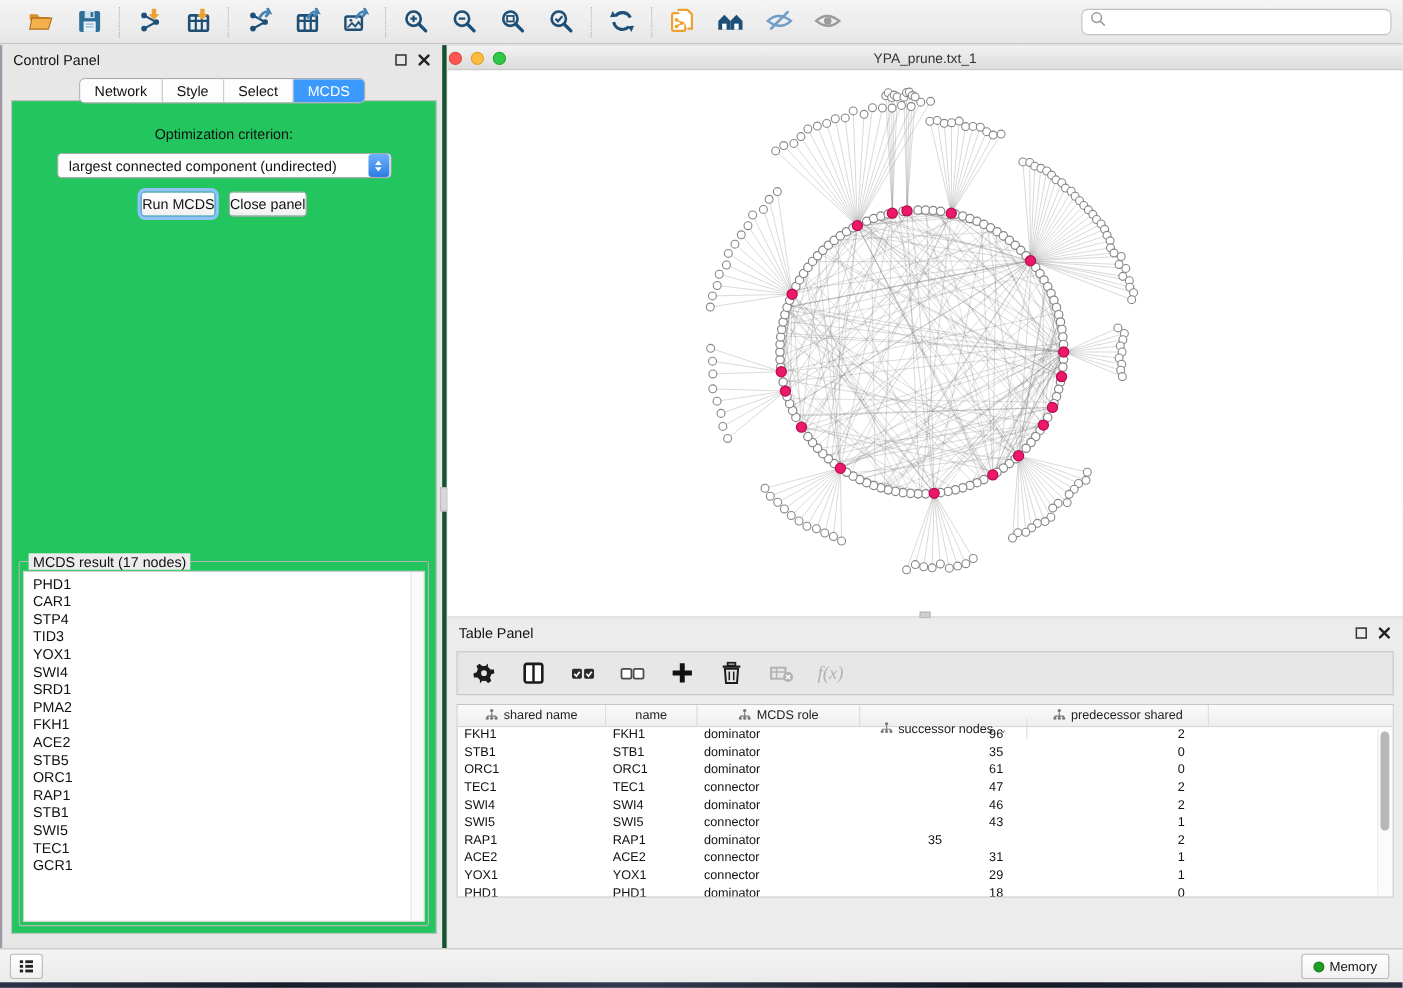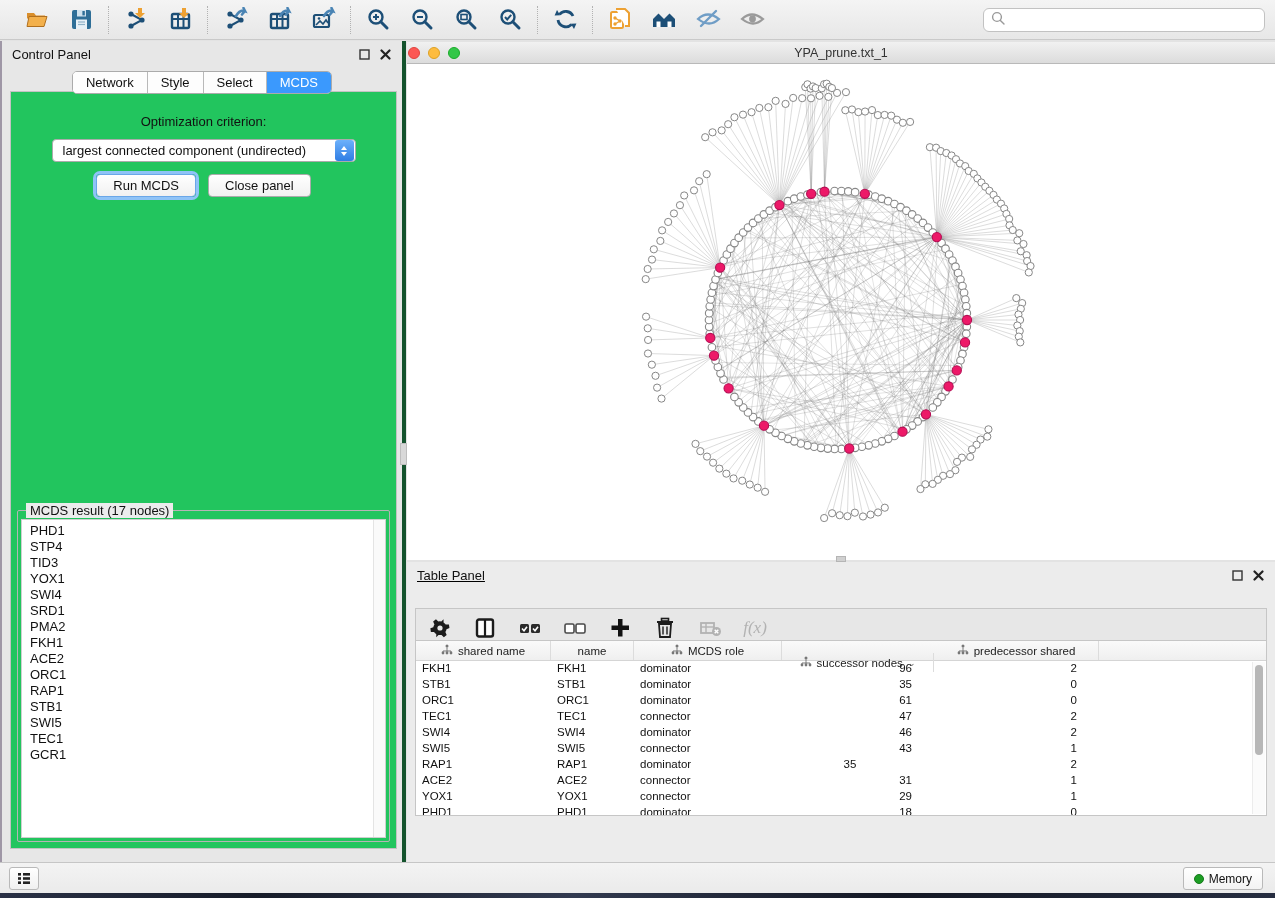"Run MCDS" .mac-btn { padding: 3px 16px -> 3px 0 }
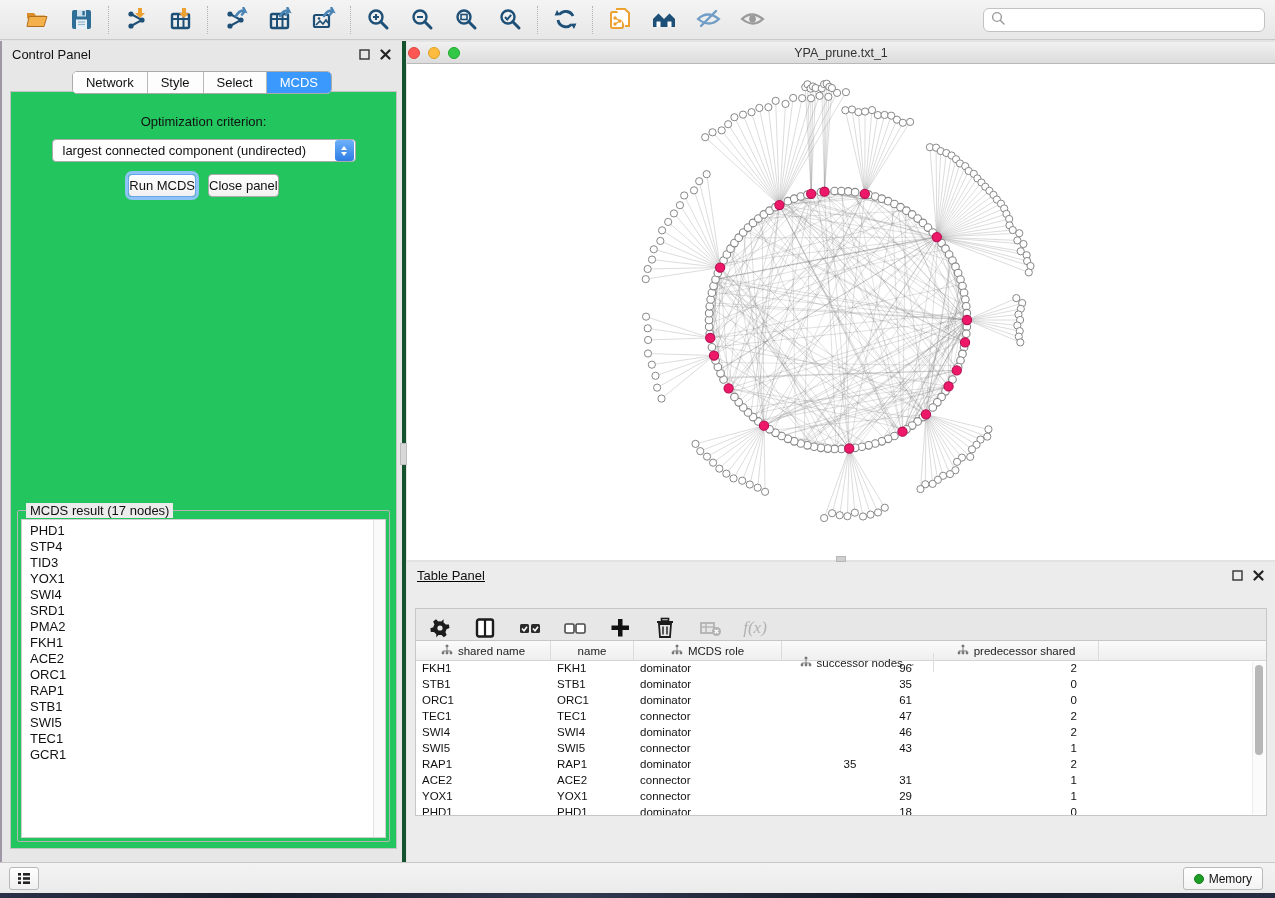"CAR1" div { html: none -> <div>CAR1</div> }
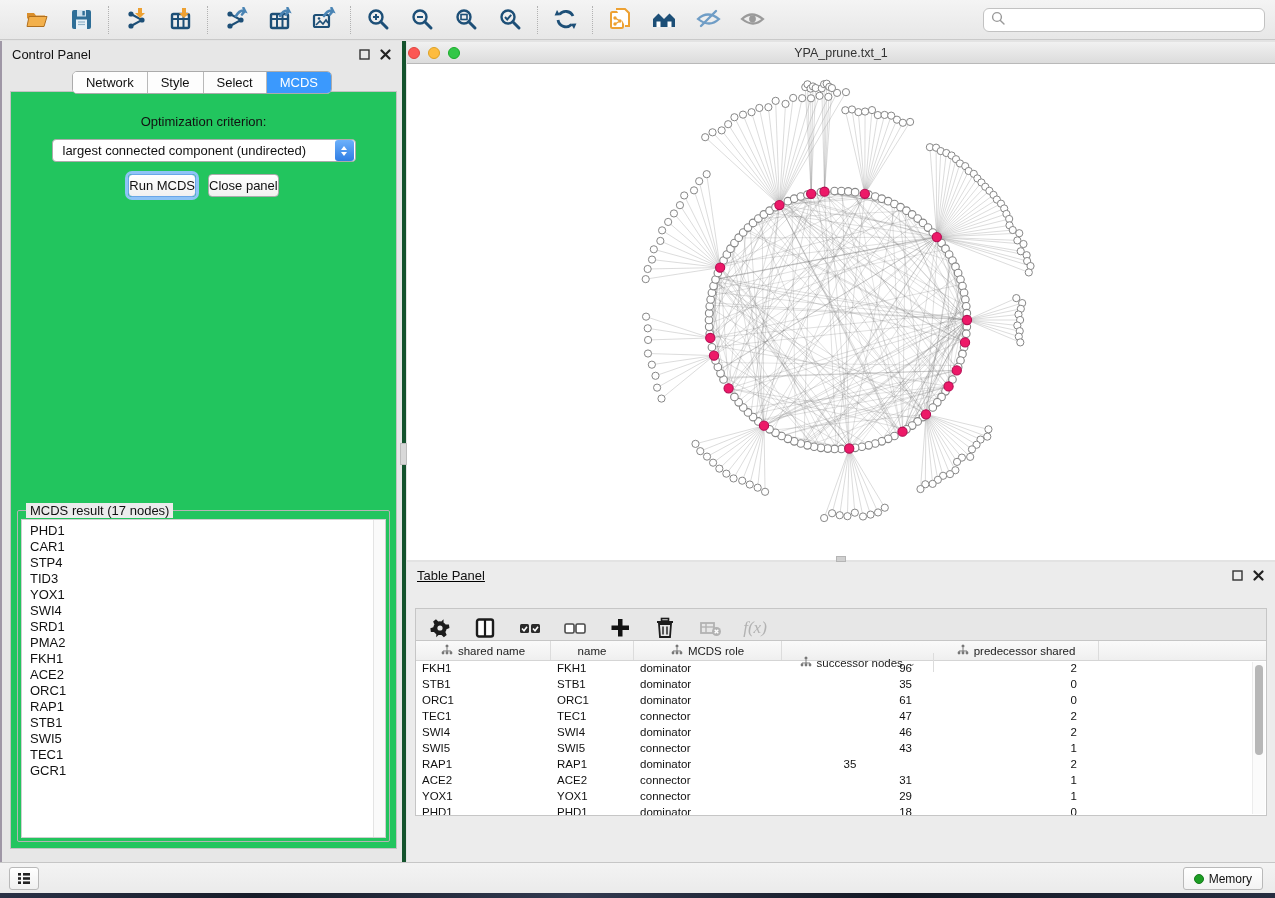"Table Panel" #table-panel { text-decoration: underline -> none }
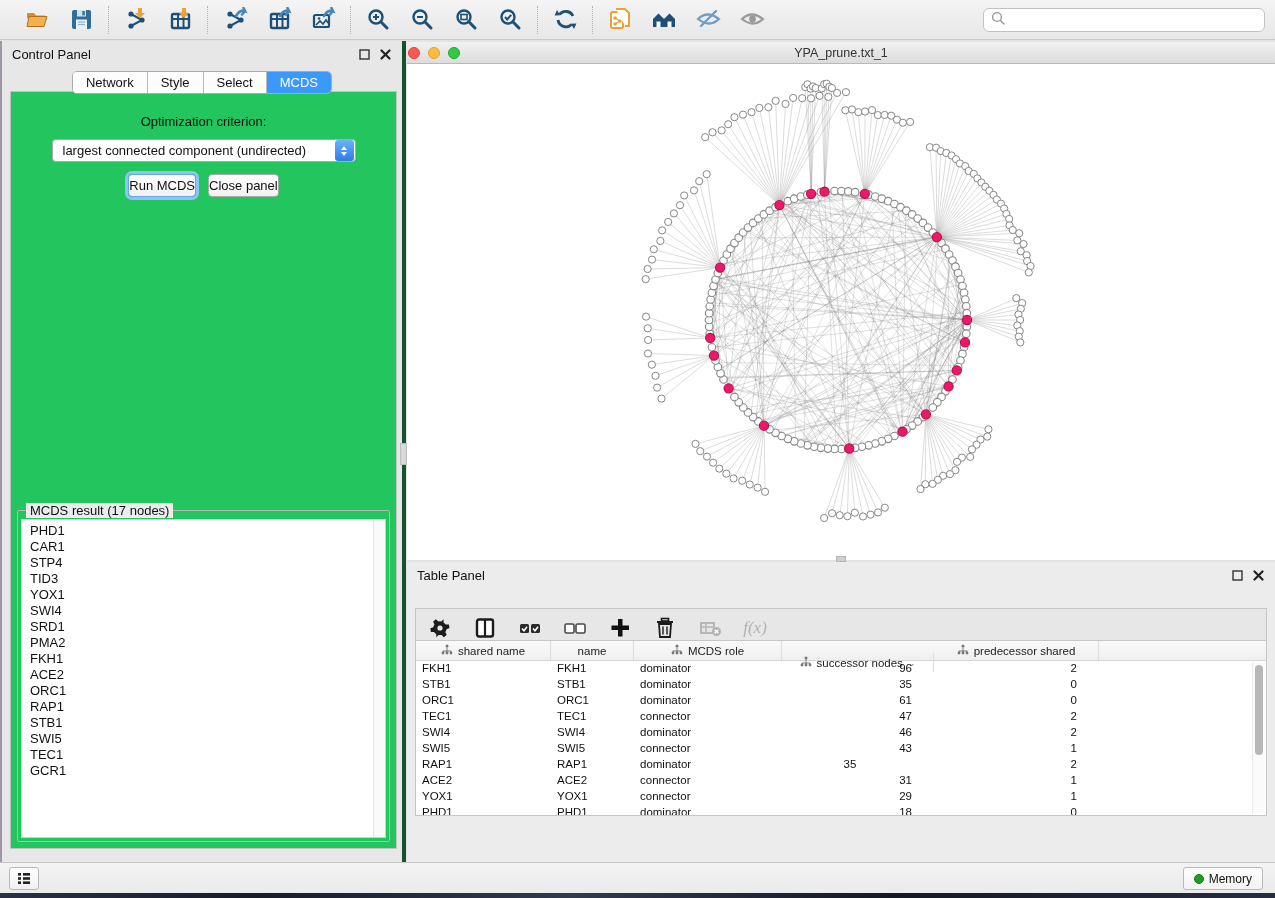"f(x)" #tp-toolbar { margin-top: 16px -> none }
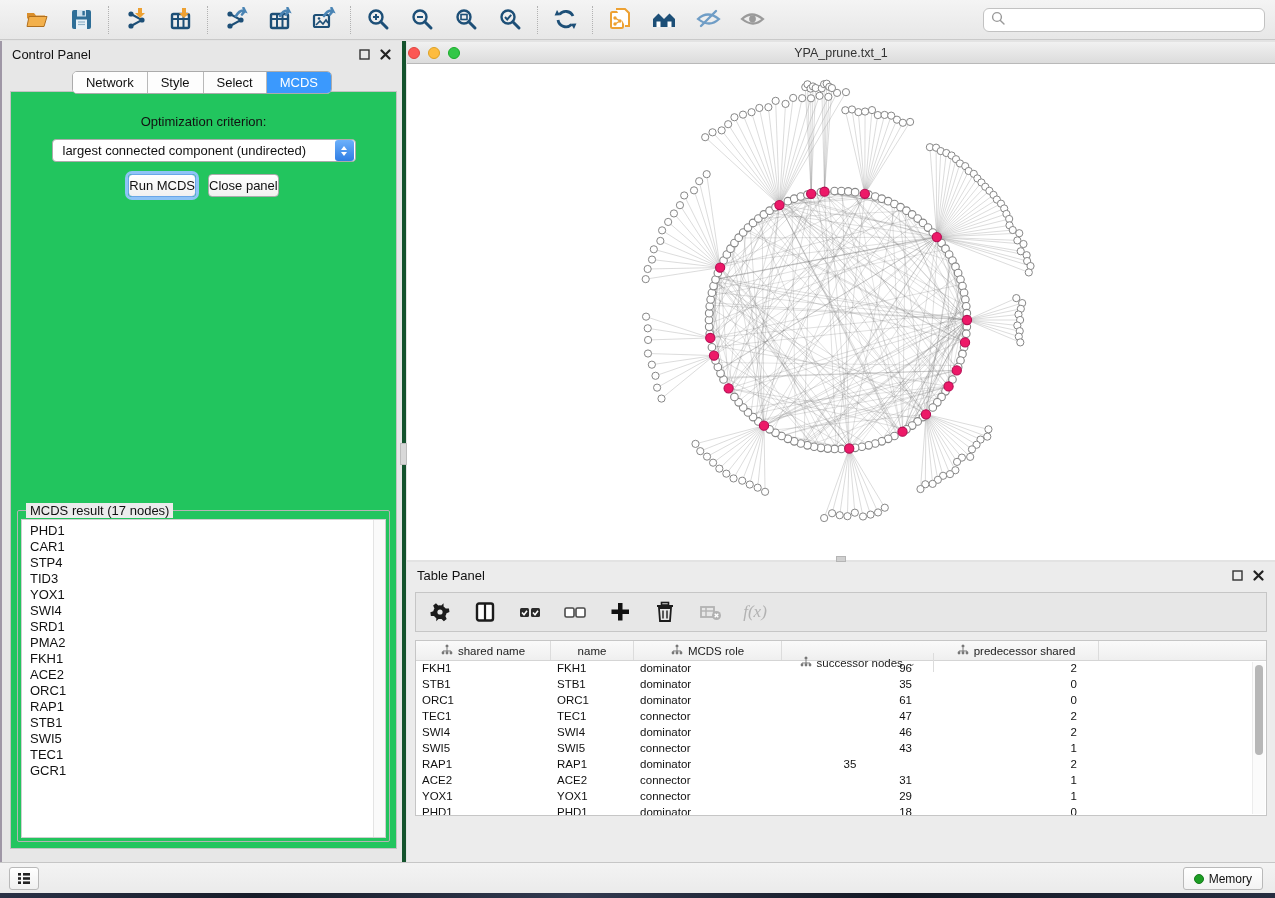"STB5" div { html: none -> <div>STB5</div> }
